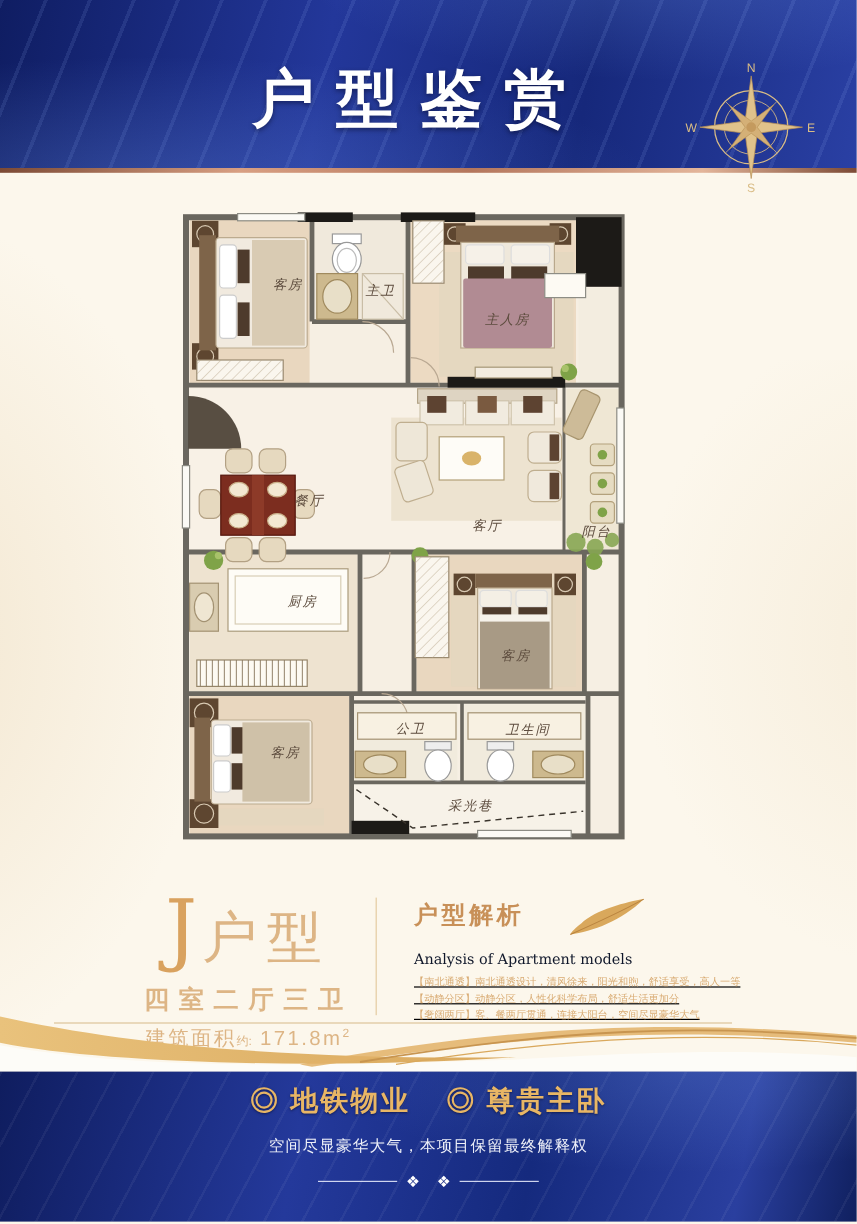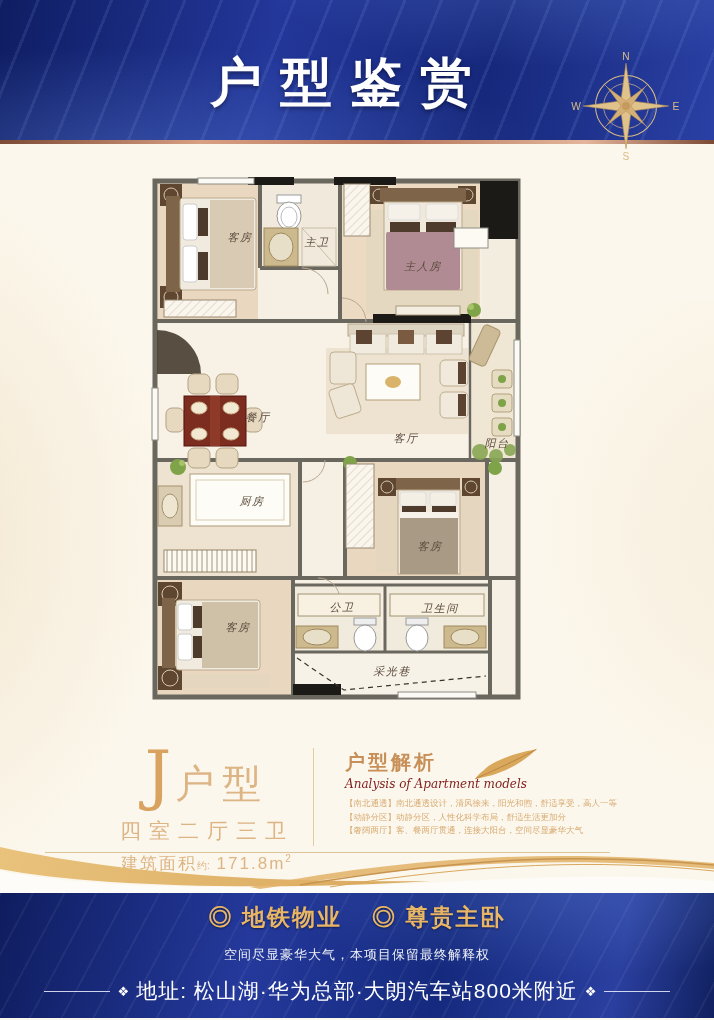"户型" .unit-suffix { font-size: 39px -> 46px }
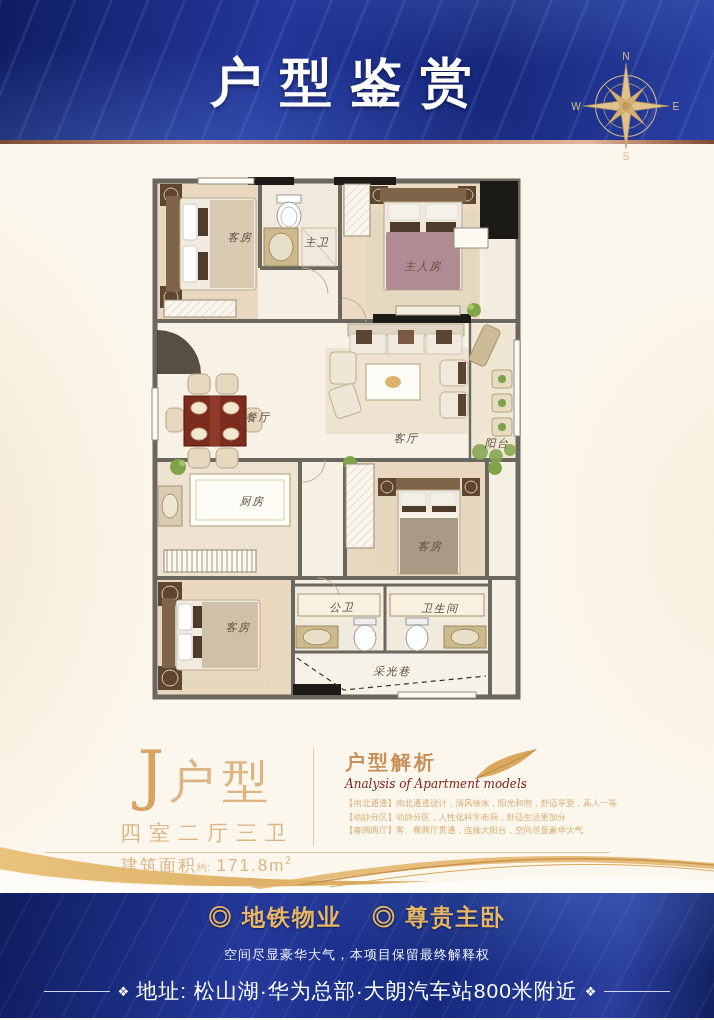"Analysis of Apartment models" .analysis-sub { color: #7f1d1d -> #0f172a; font-style: italic -> none; margin-top: 1px -> 16px }
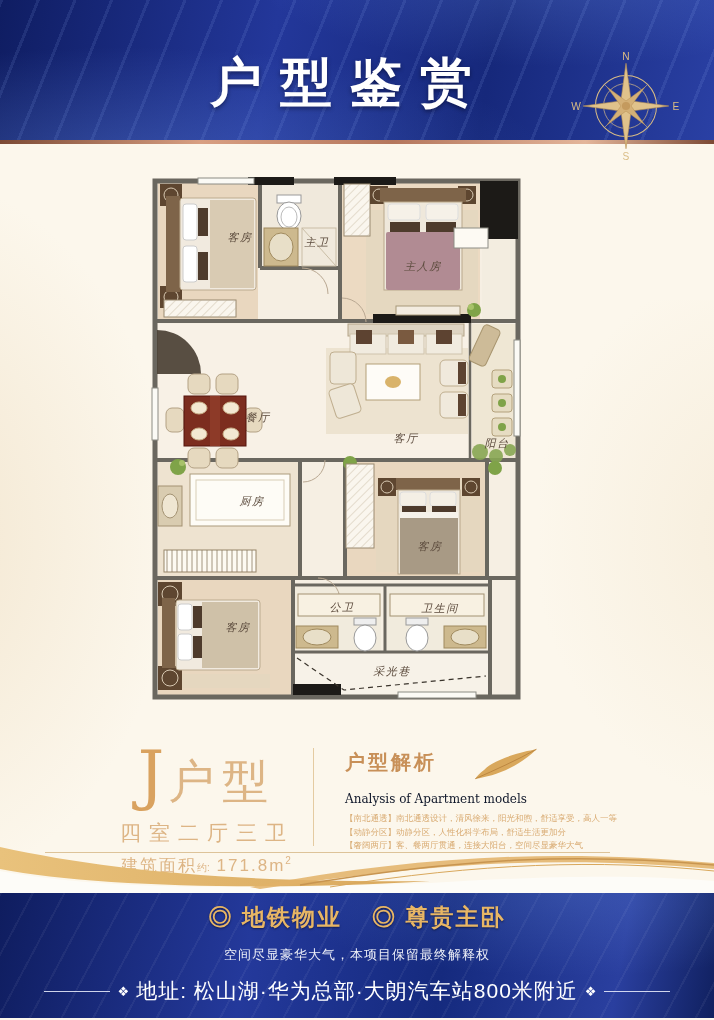"【南北通透】南北通透设计，清风徐来，阳光和煦，舒适享受，高人一等" .analysis-items { text-decoration: none -> underline }
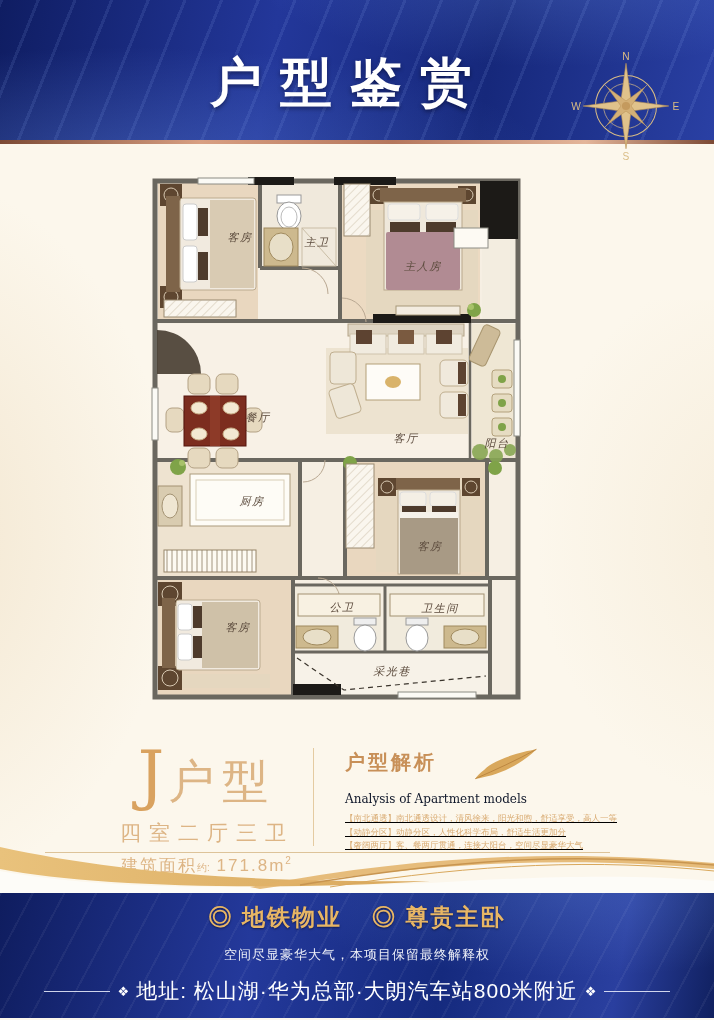"四室二厅三卫" .unit-rooms { font-weight: none -> bold }
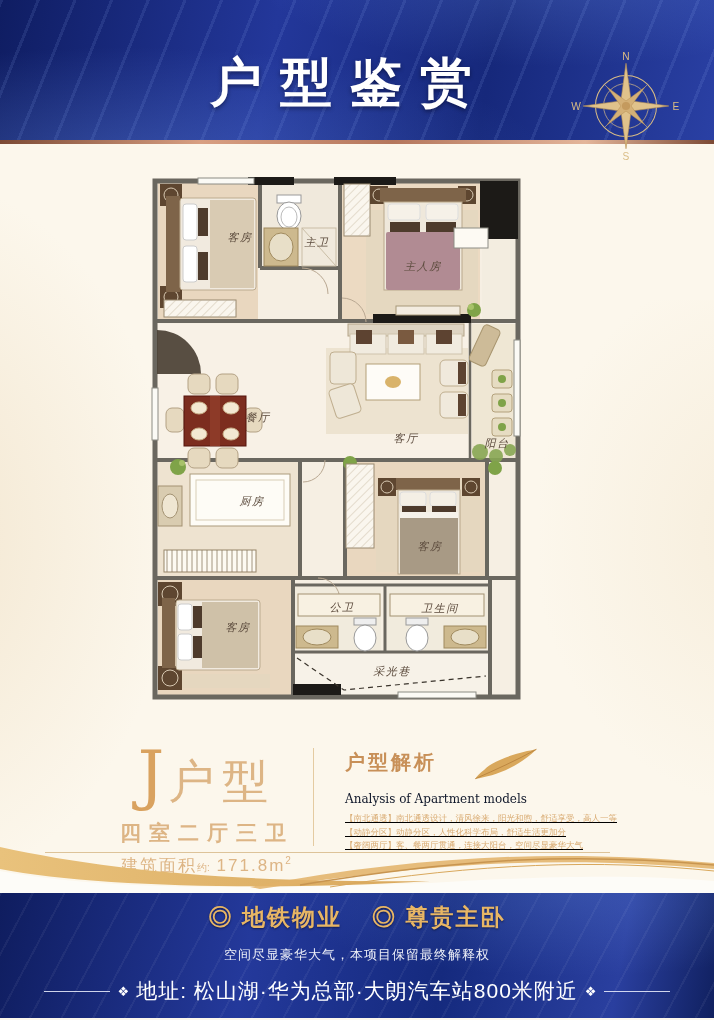"地址: 松山湖·华为总部·大朗汽车站800米附近" span.address { html: <span>地址: 松山湖·华为总部·大朗汽车站800米附近</span> -> none }
